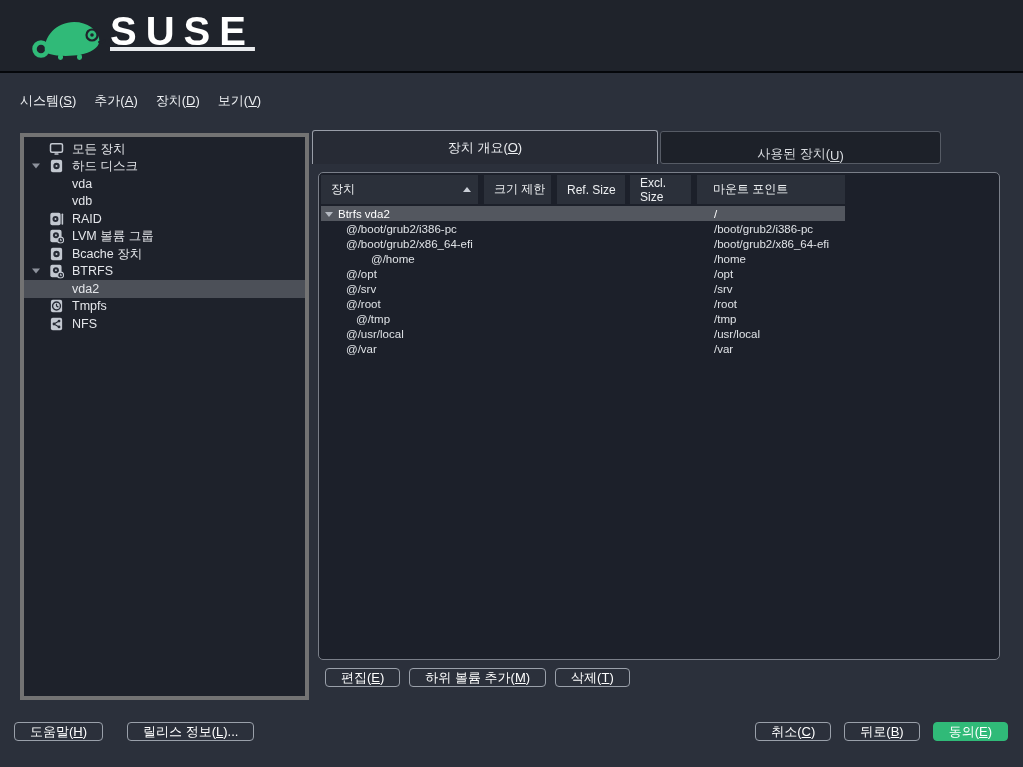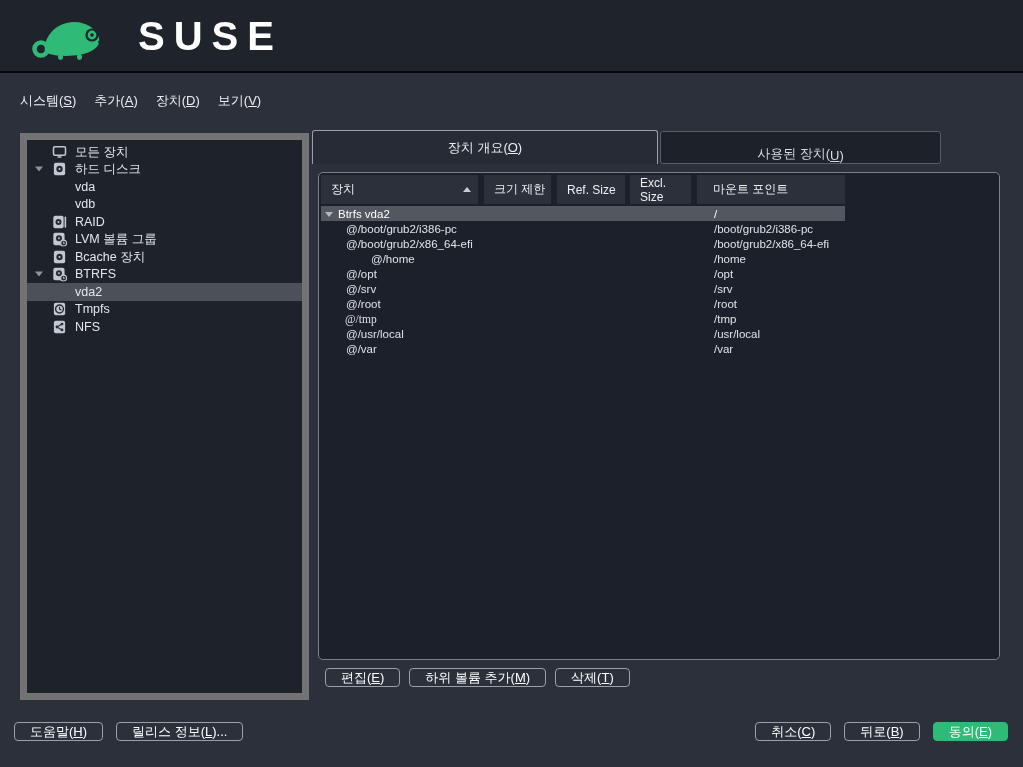"SUSE" .logo { align-items: center -> none; gap: 28px -> 0; text-decoration: none -> underline }
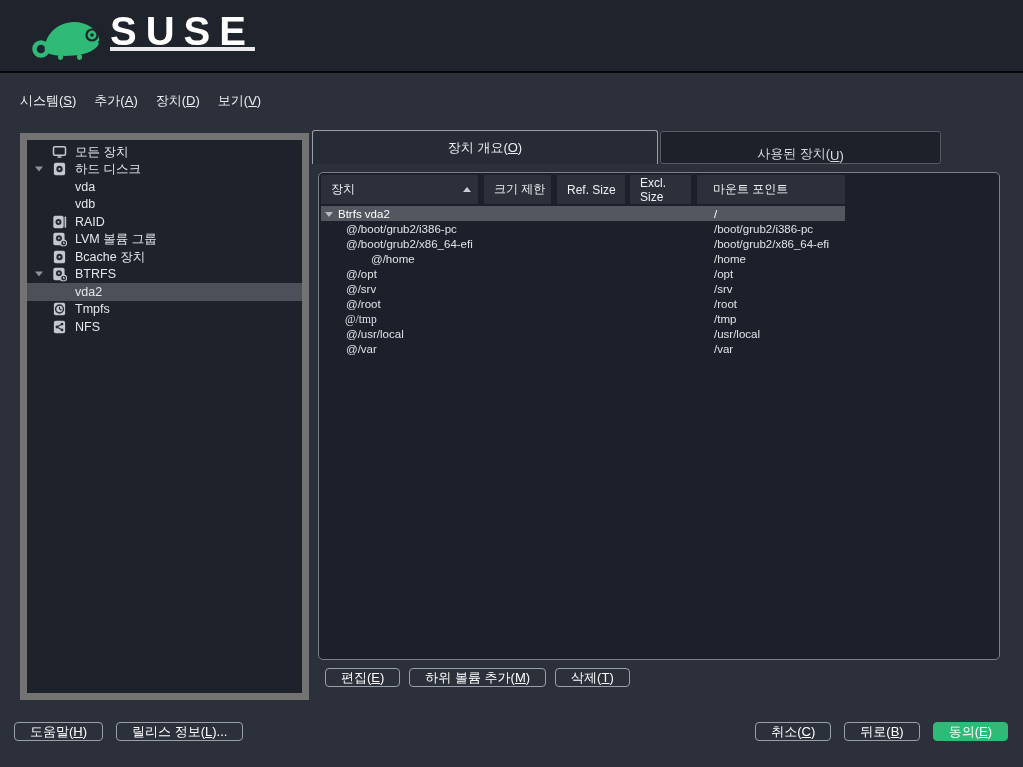"모든 장치" .sidebar { border: 7px solid #737373 -> 4px solid #737373 }
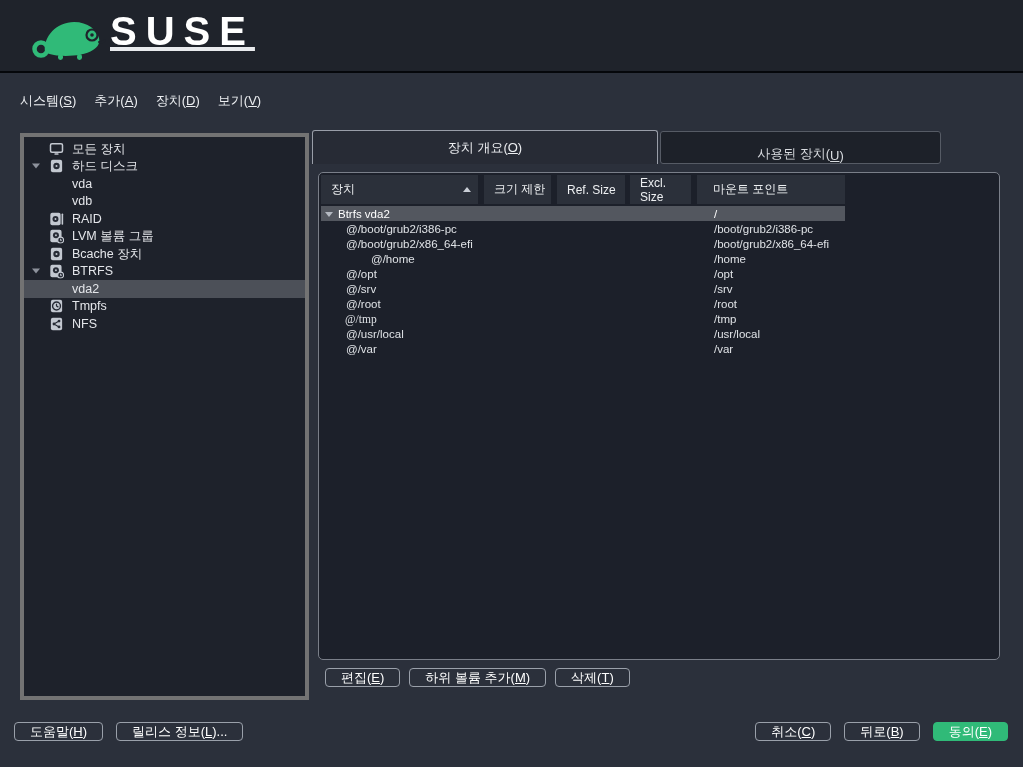"@/tmp" span.td-device { font-family: Liberation Serif, serif -> none; left: 24px -> 35px }
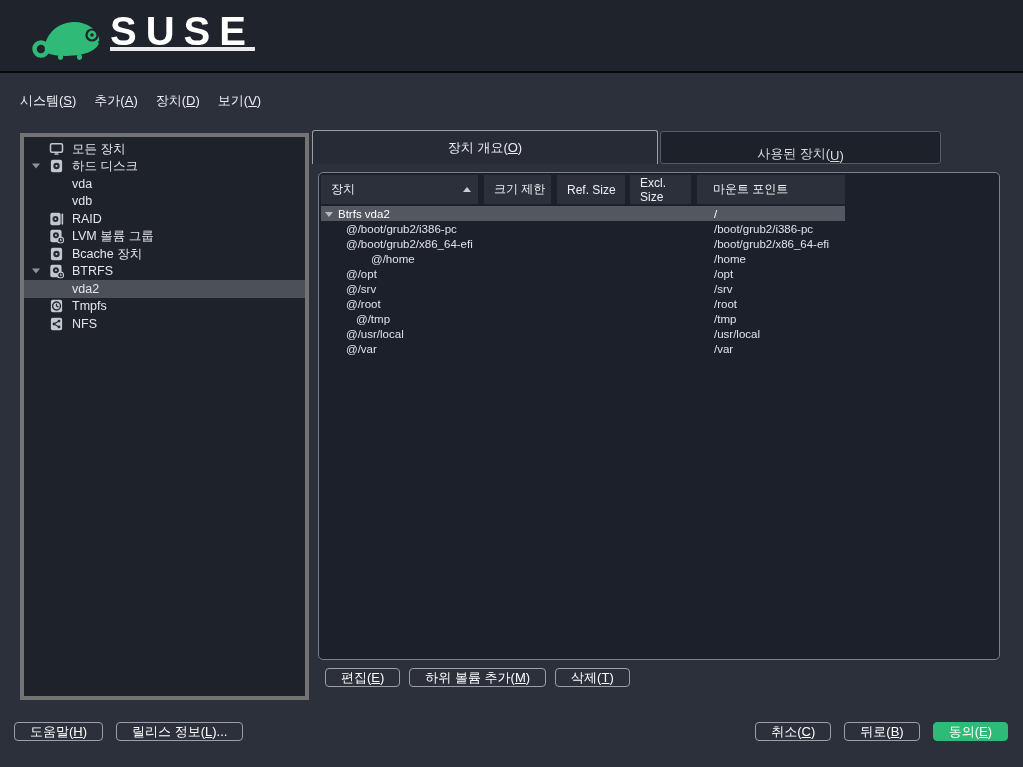"도움말( )" .footer-left { gap: 13px -> 24px }
